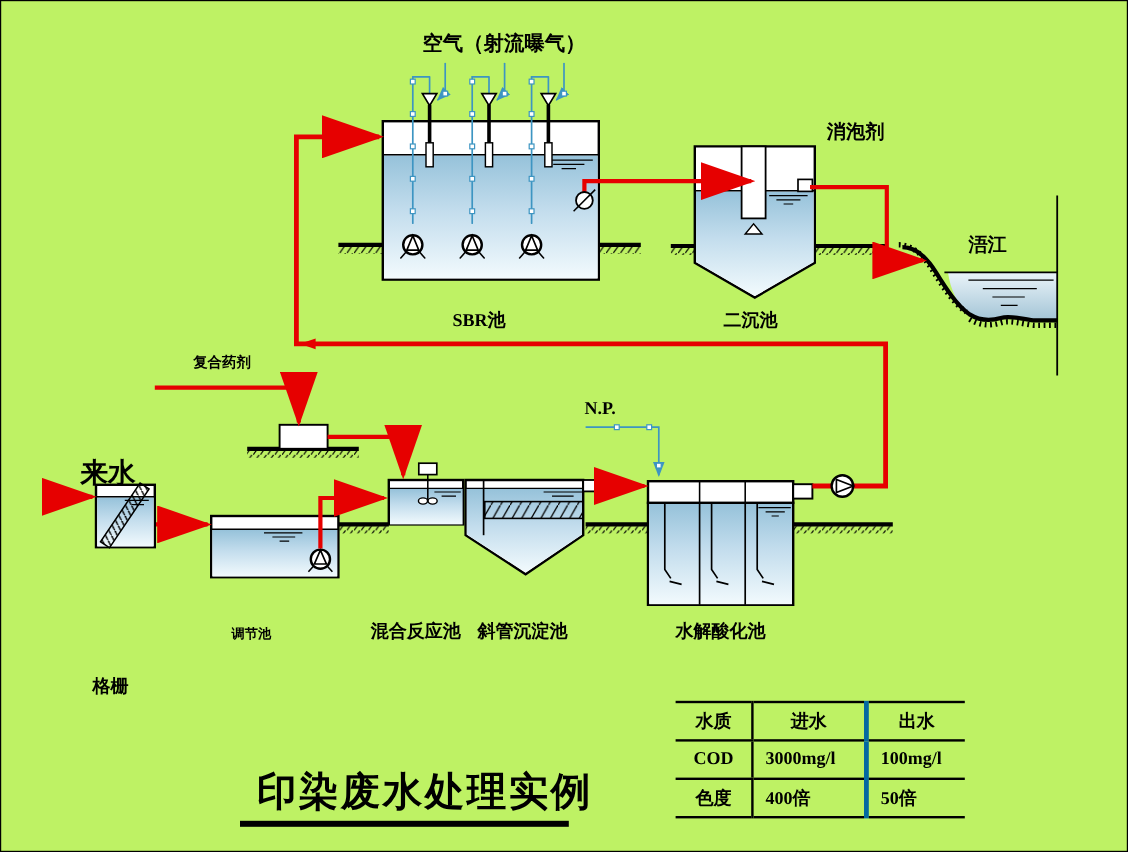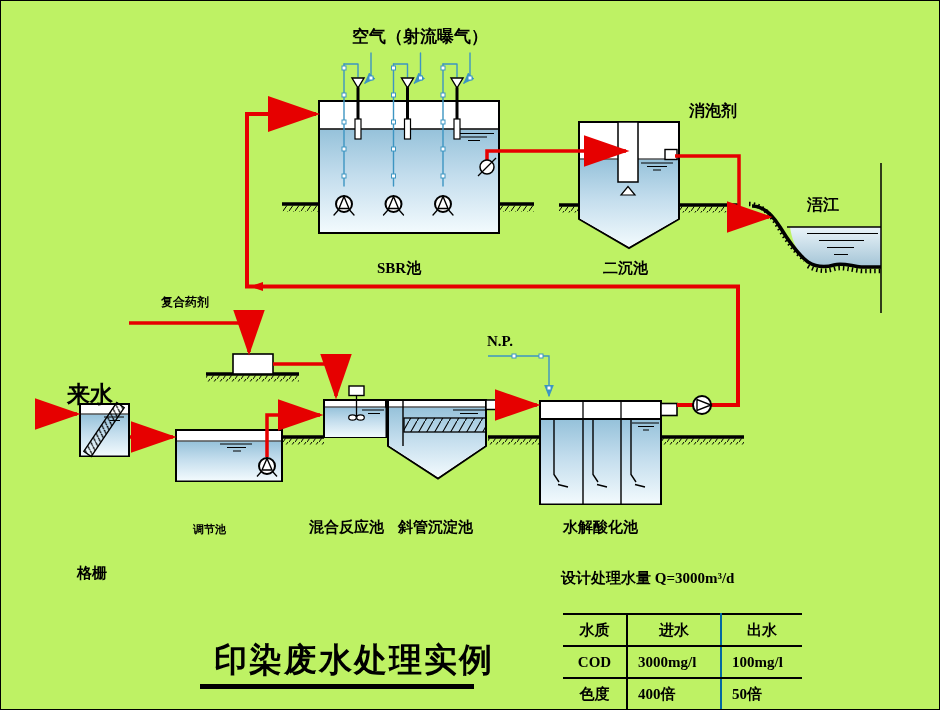"设计处理水量 Q=3000m³/d" div.tbl-caption { html: <div>设计处理水量 Q=3000m³/d</div> -> none }
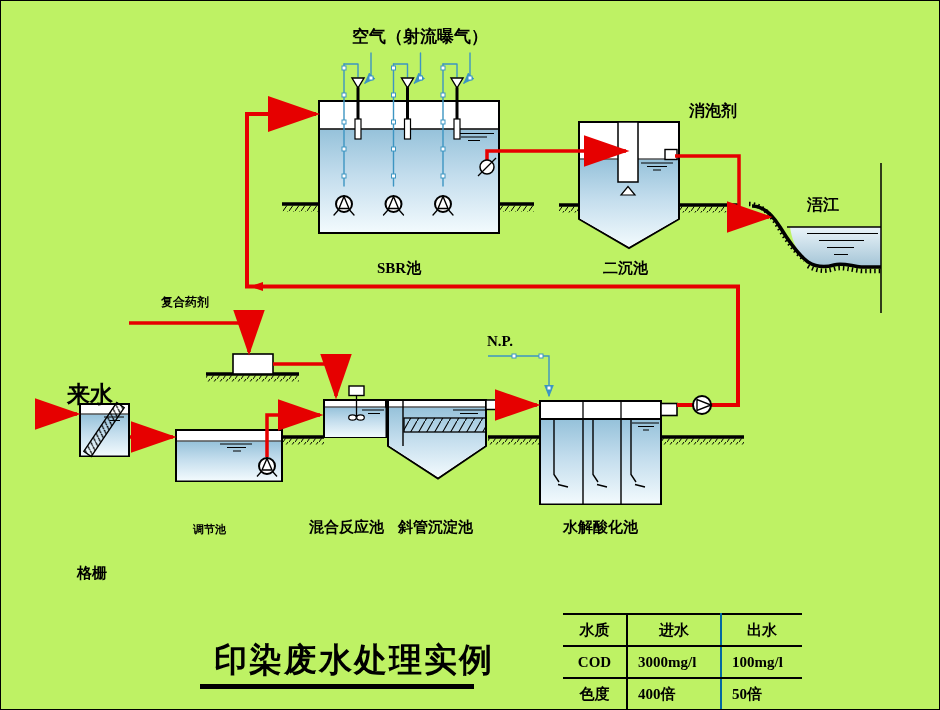"水质" .spec-table { top: 612px -> 583px }
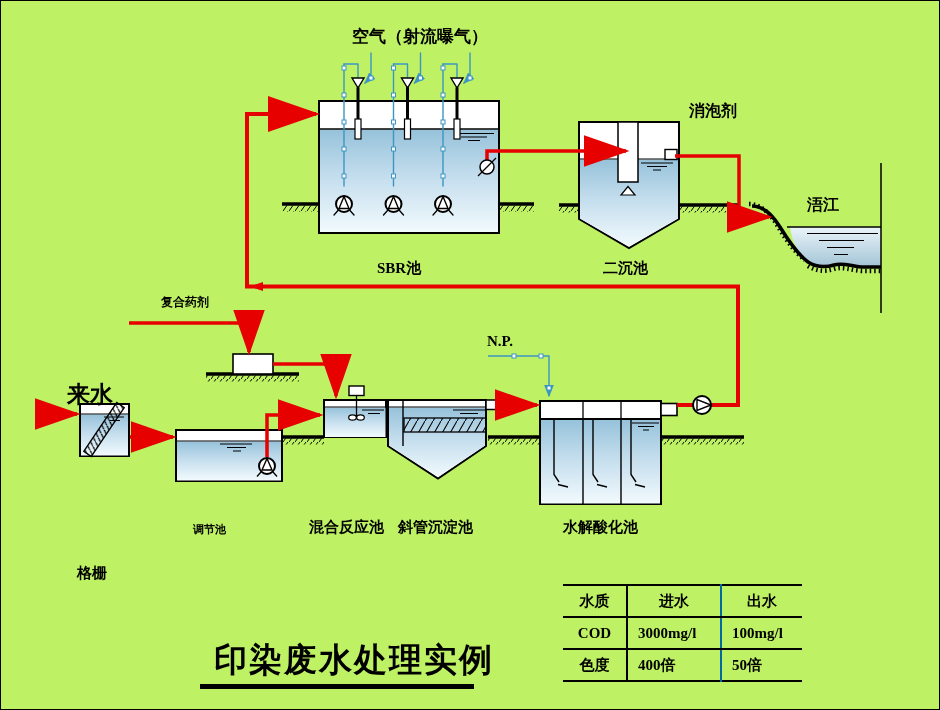"进水" .spec-table td:nth-child(2) { border-right: 2px solid #0369a1 -> 4px solid #0369a1 }
